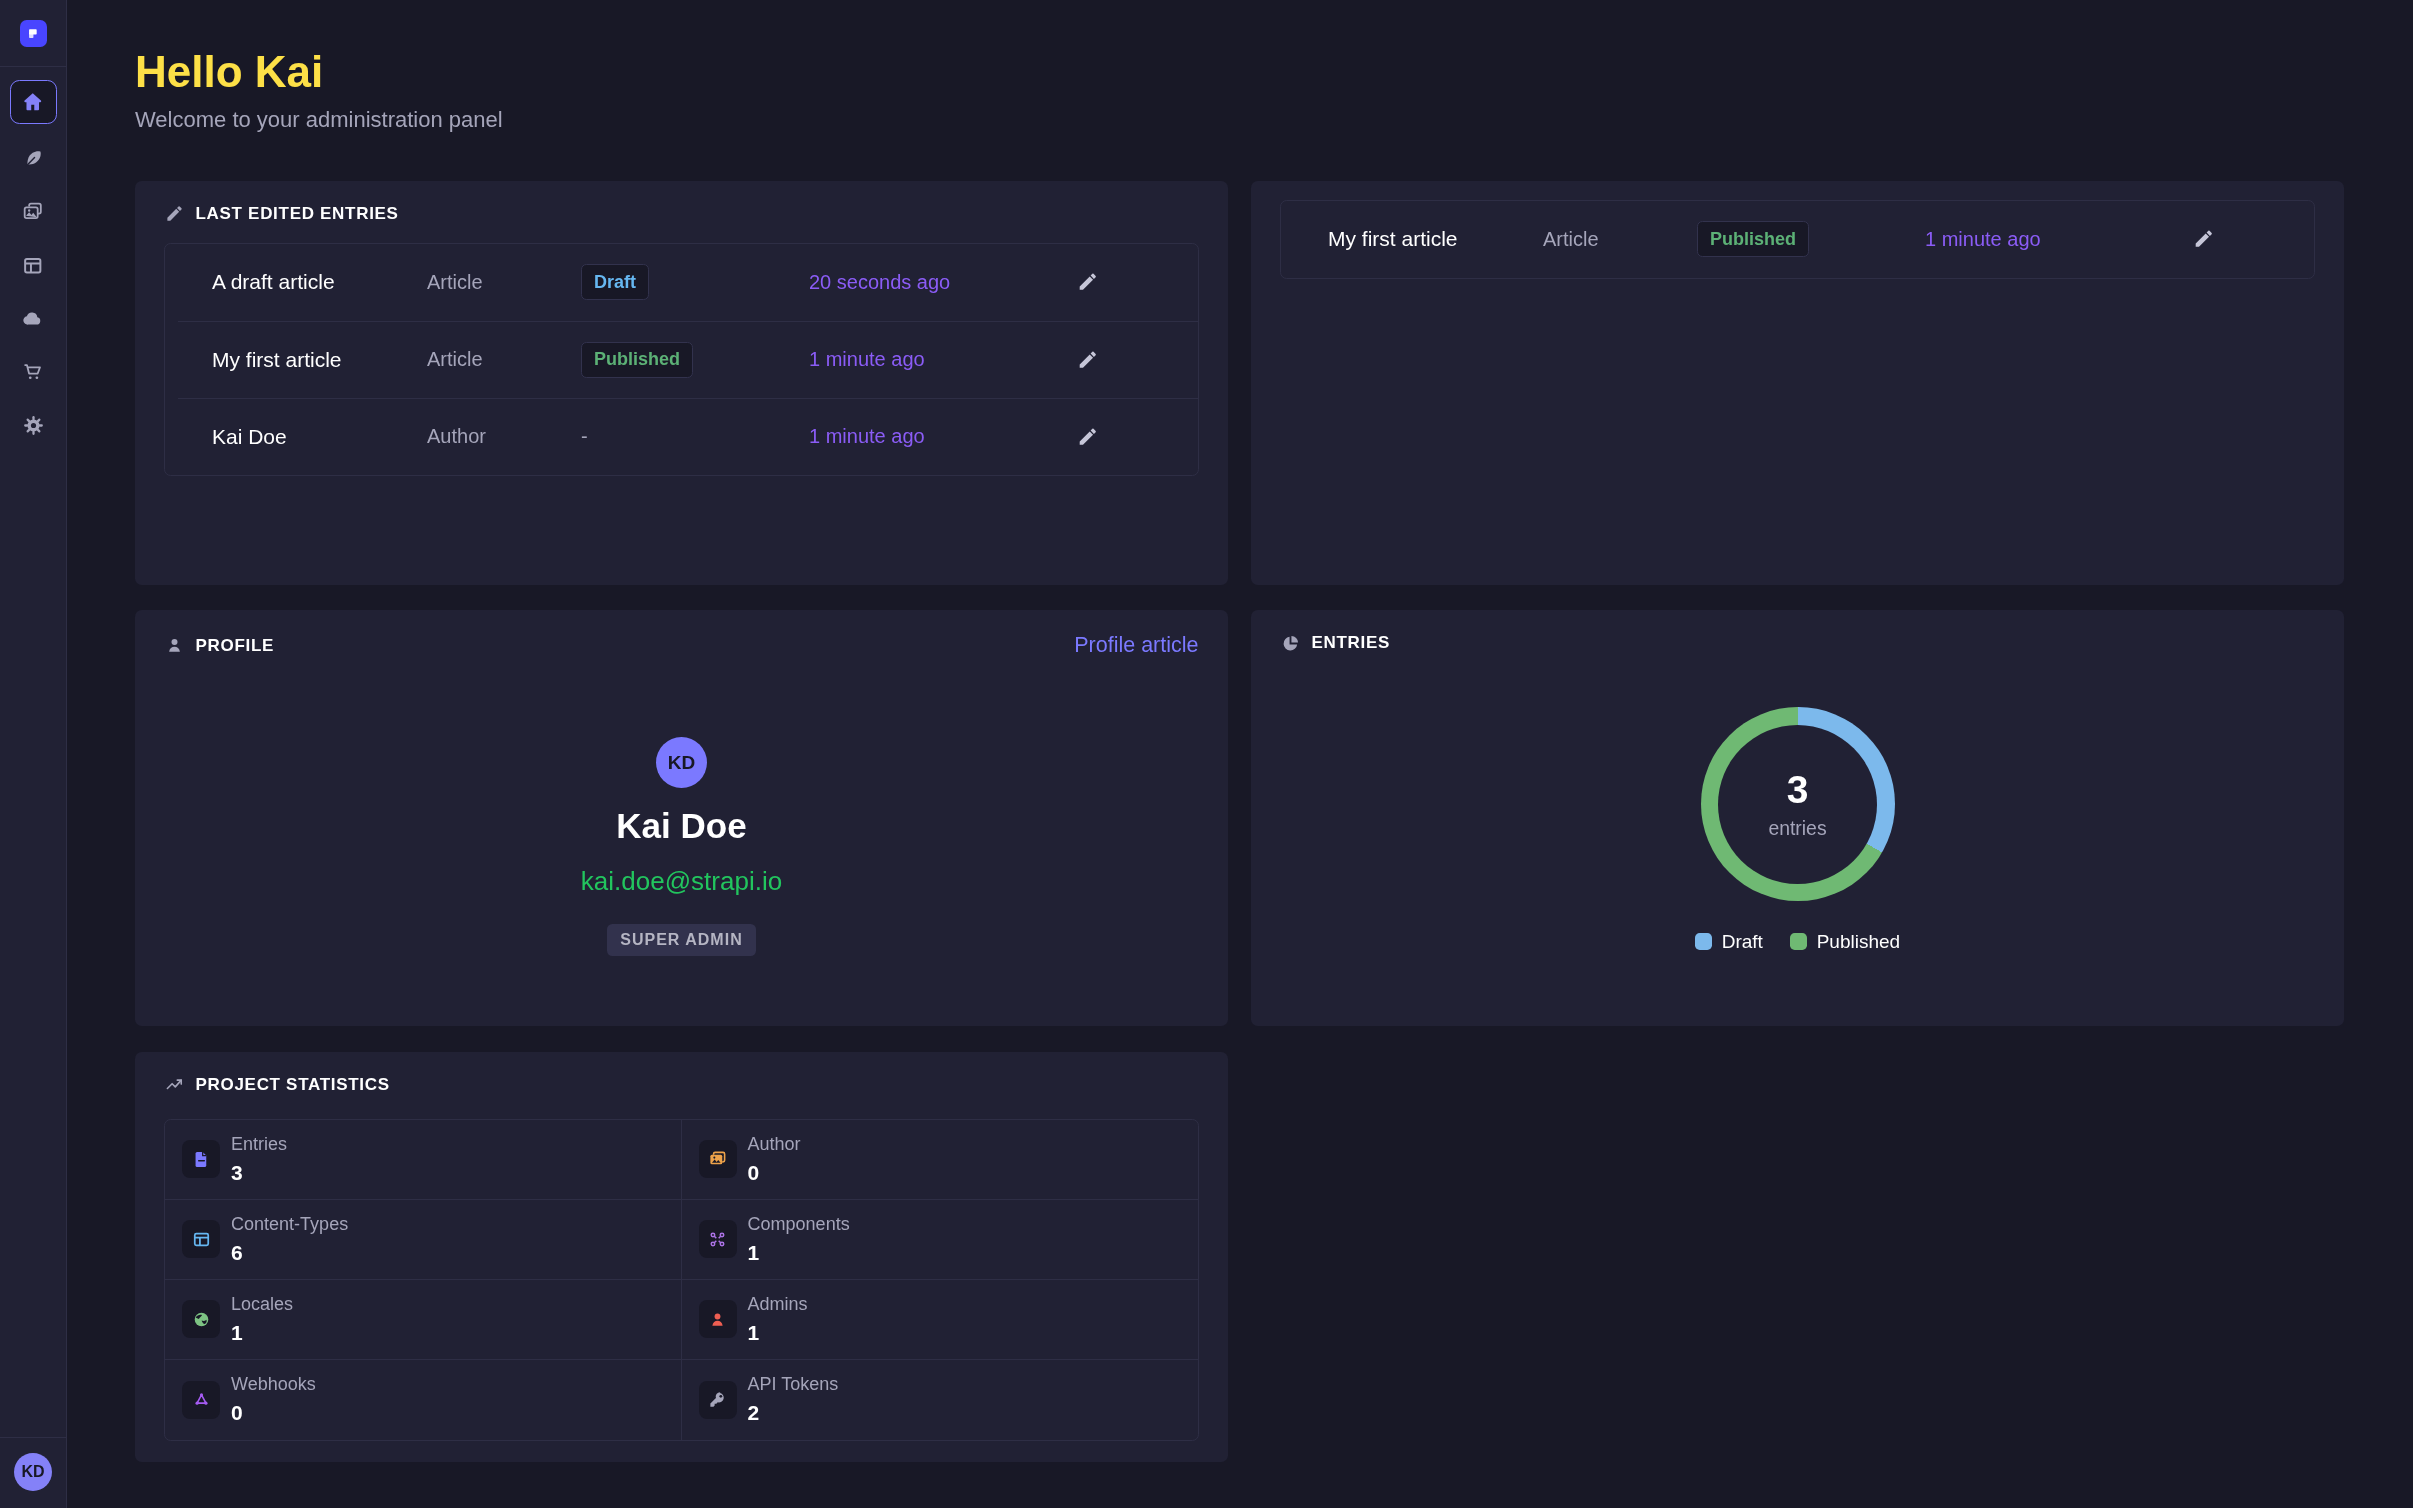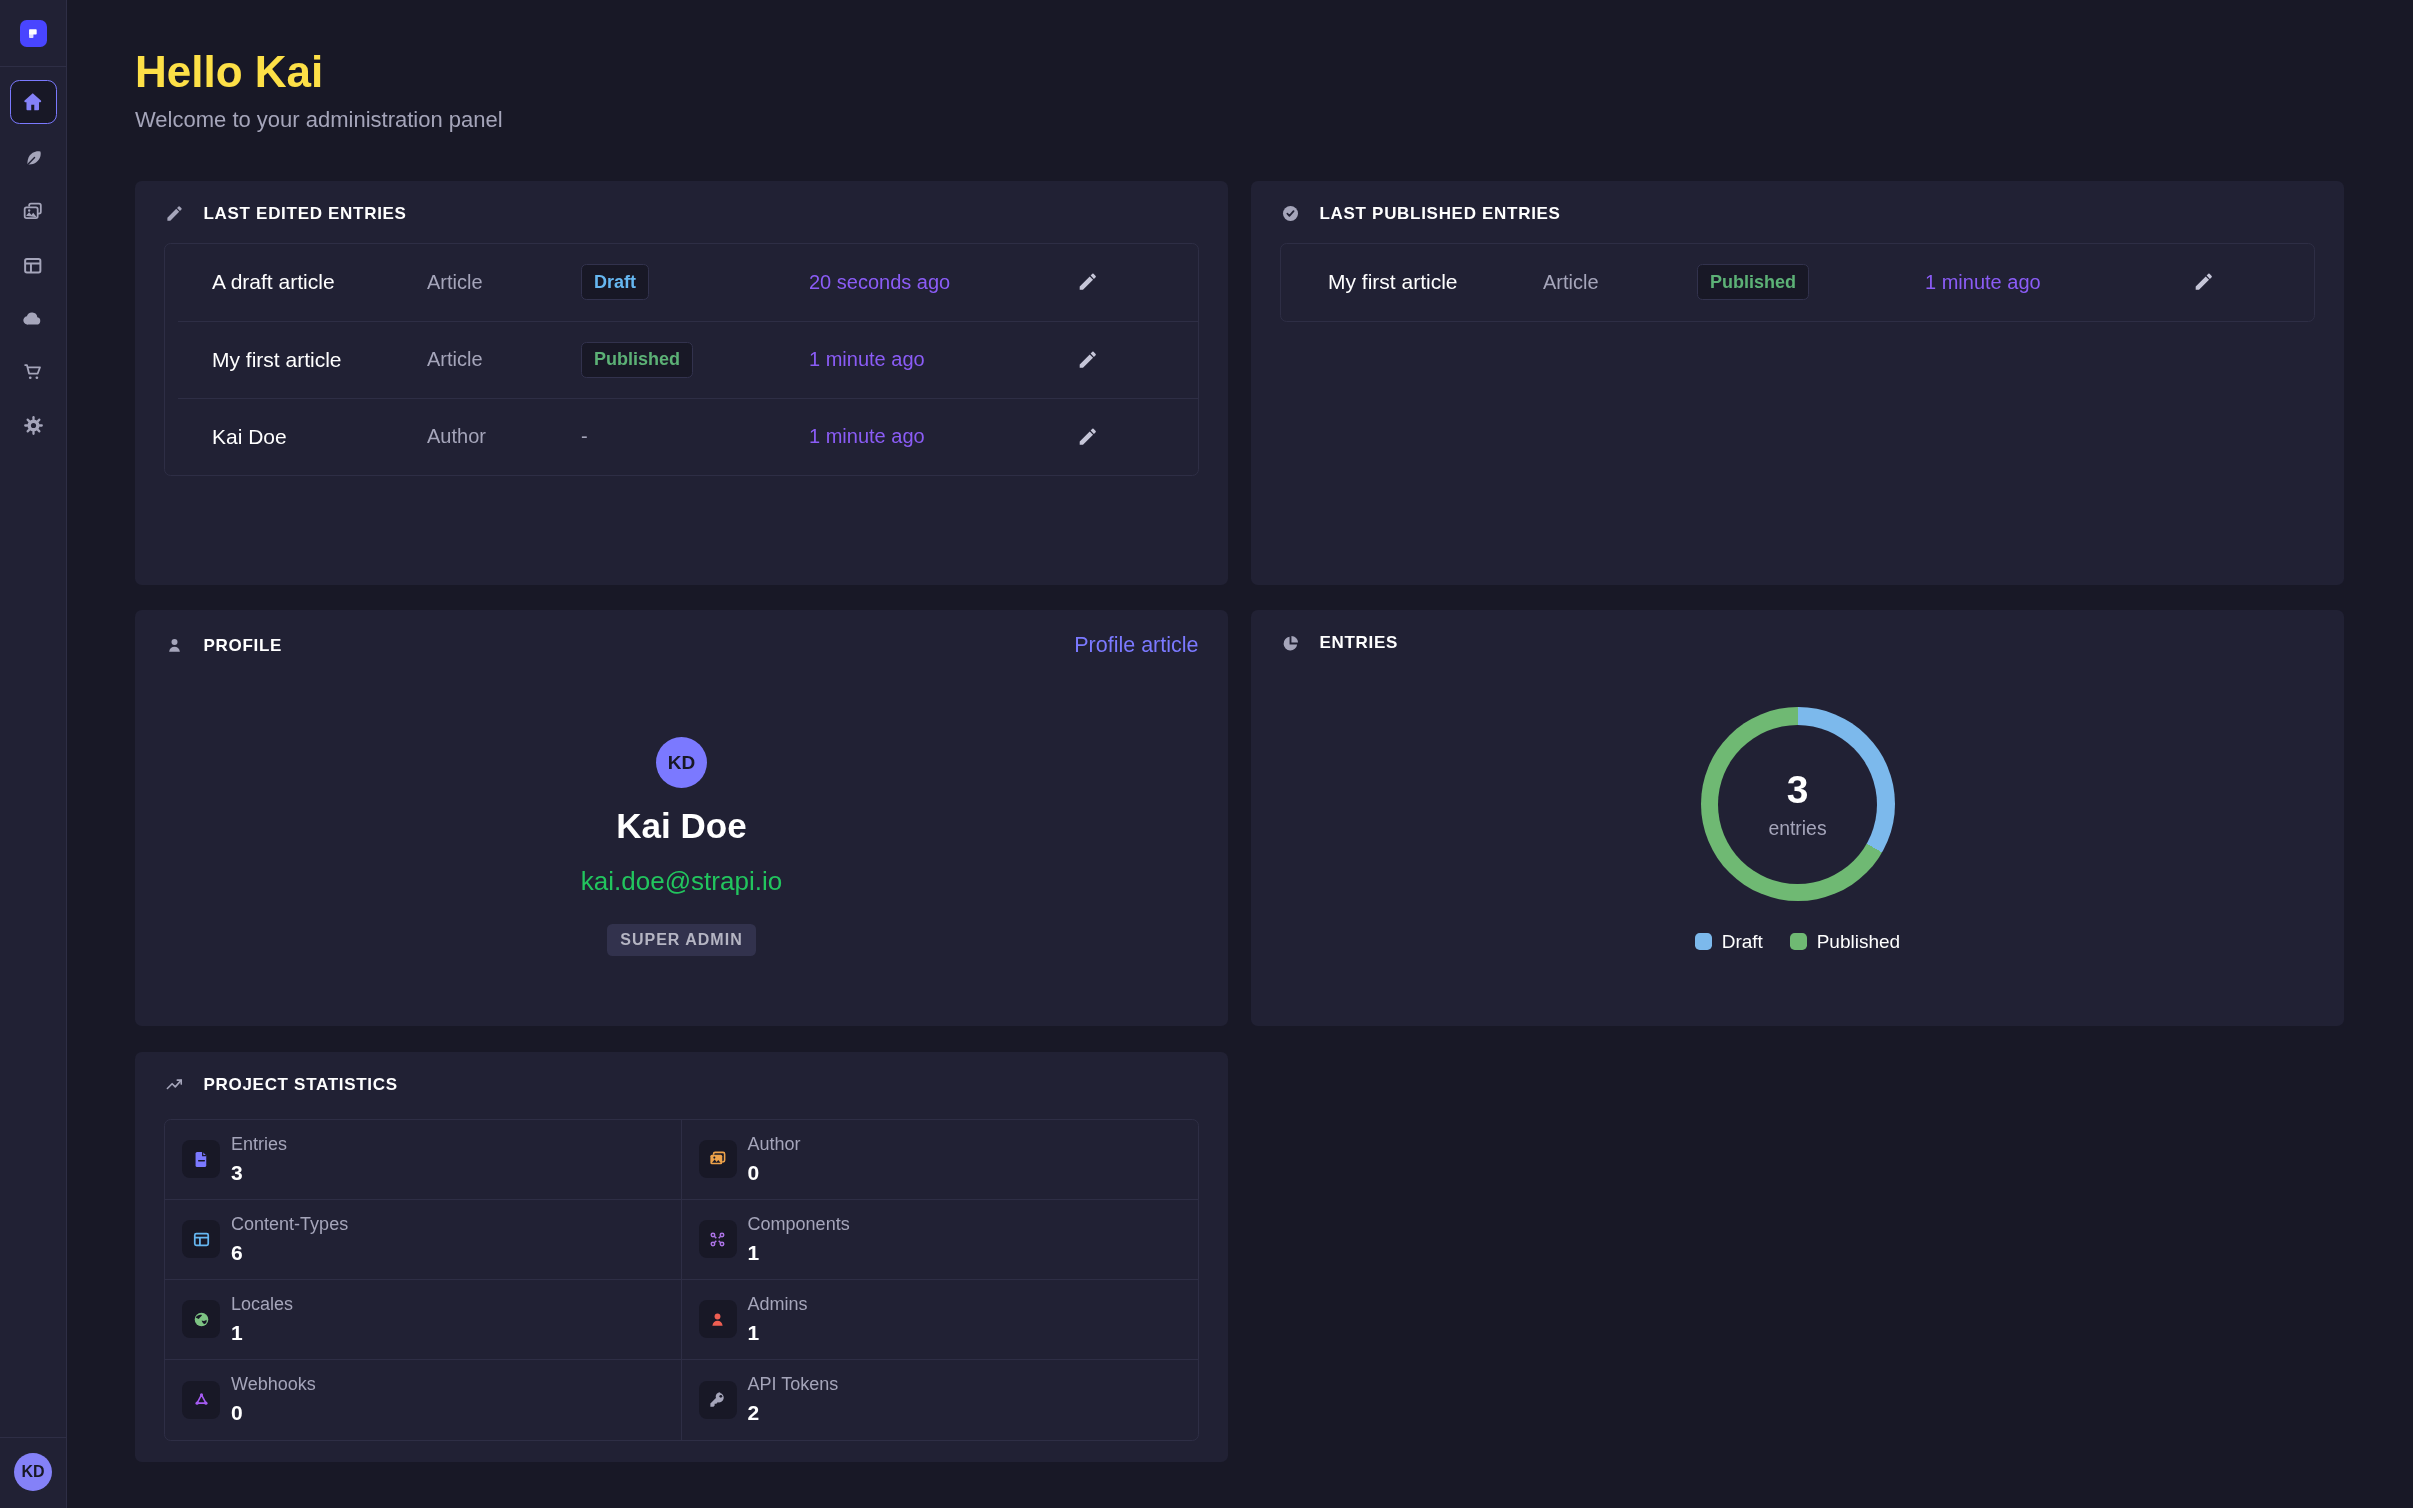"LAST EDITED ENTRIES" .widget-head { gap: 20px -> 12px }
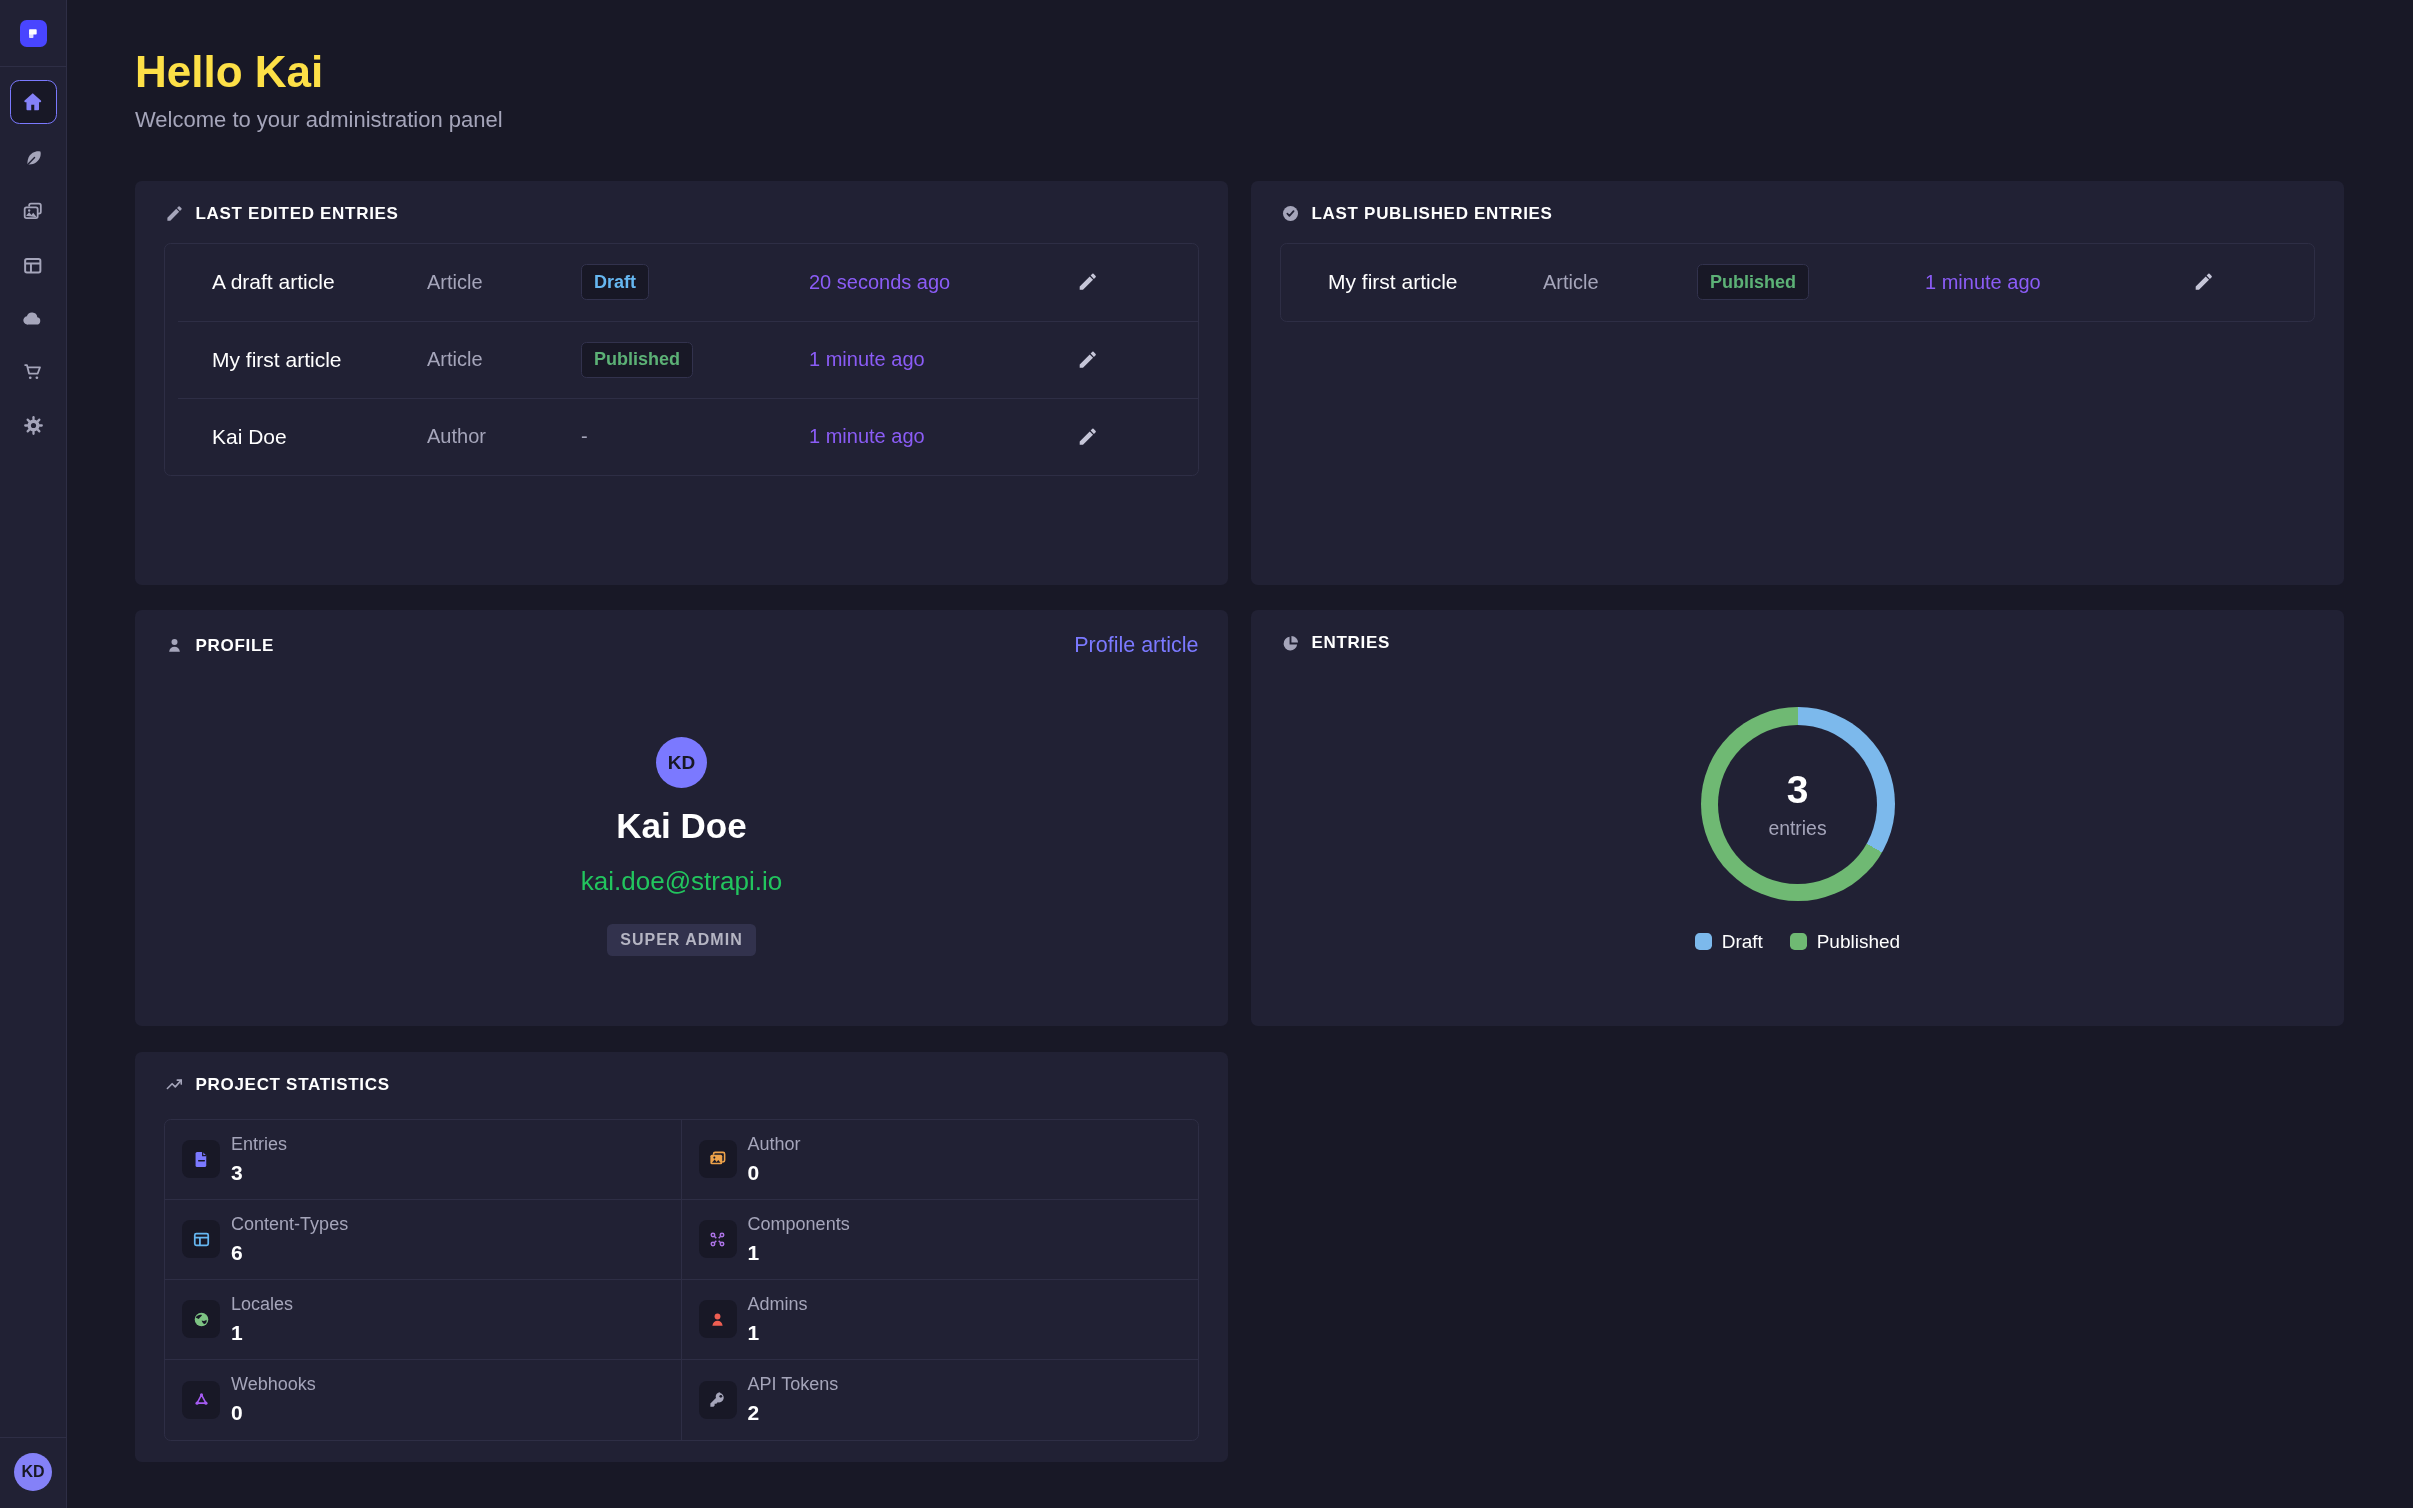"LAST PUBLISHED ENTRIES" div.widget-head { html: <div> <span> <svg> <circle></circle> <path></path> </svg> </span> <span>LAST PUBLISHED ENTRIES</span> </div> -> none }
